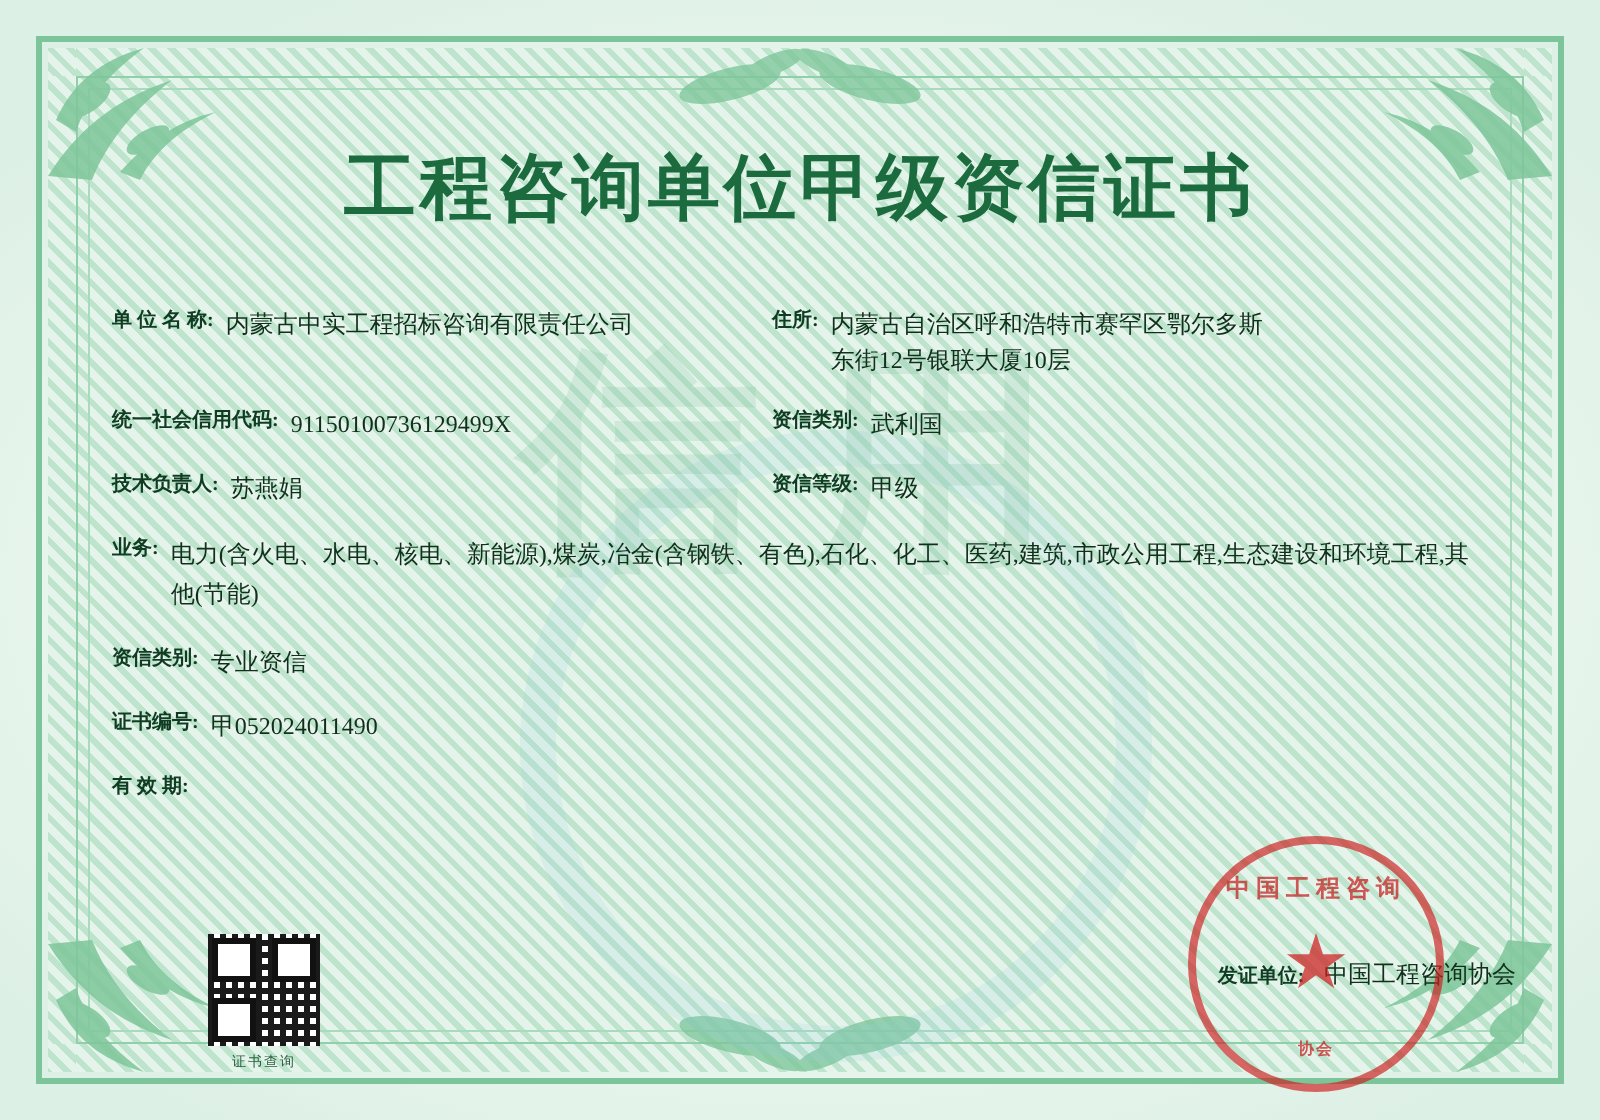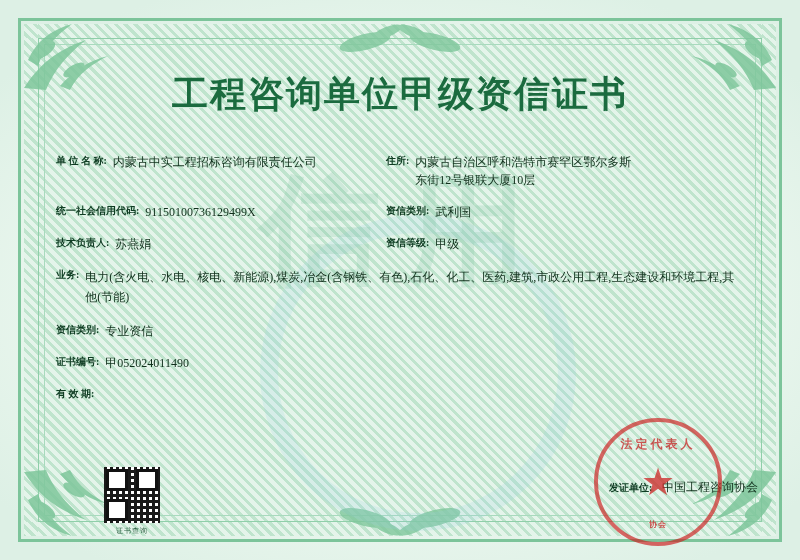"法定代表人" div.seal-text-top { text: 法定代表人 -> 中国工程咨询 }
